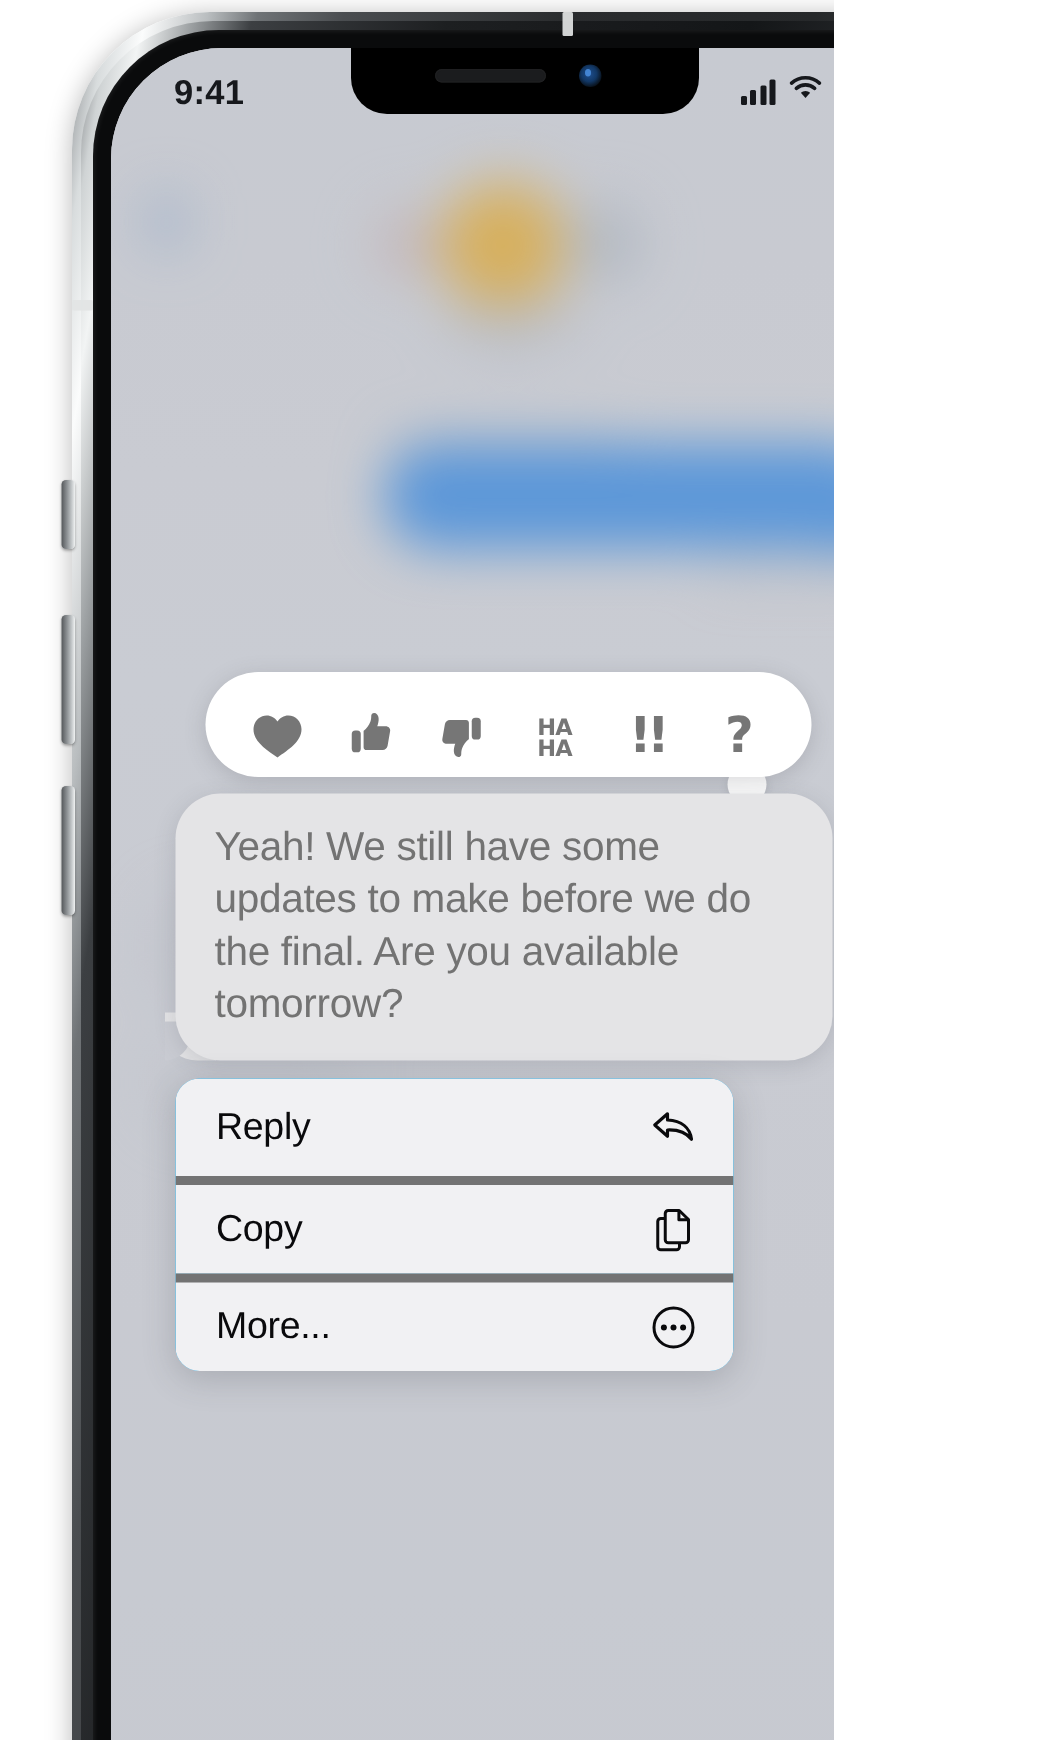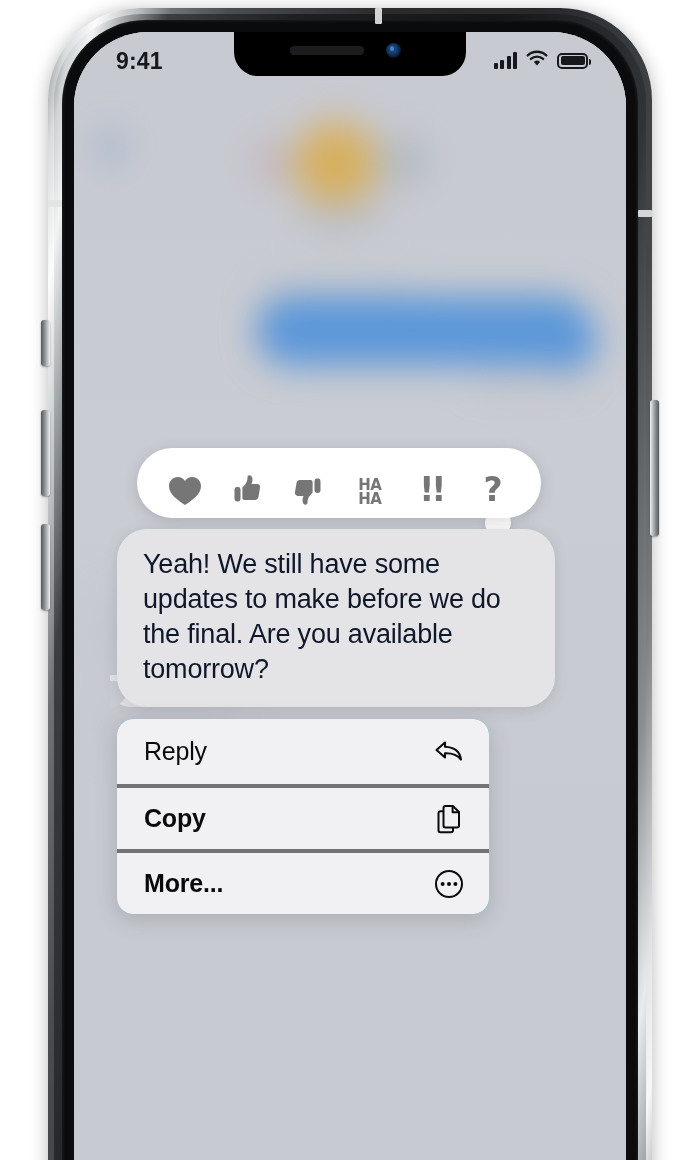"9:41" #stage { width: 700px -> 556px }
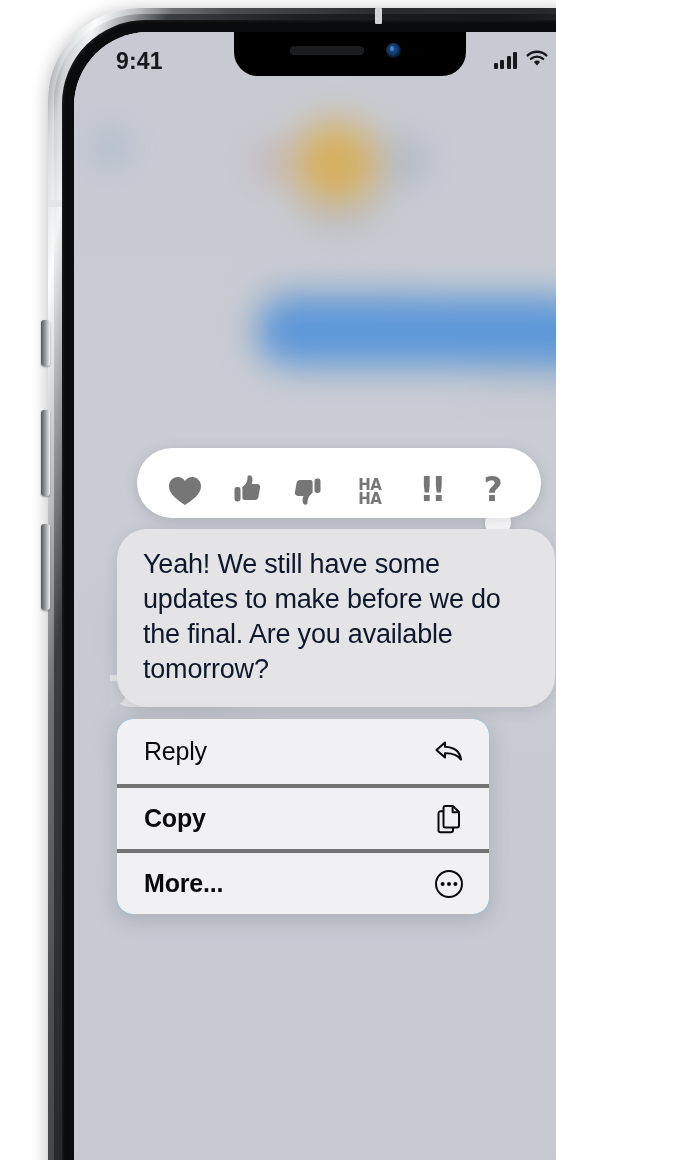"Yeah! We still have some" .msg-bubble { color: #0f172a -> #737373 }
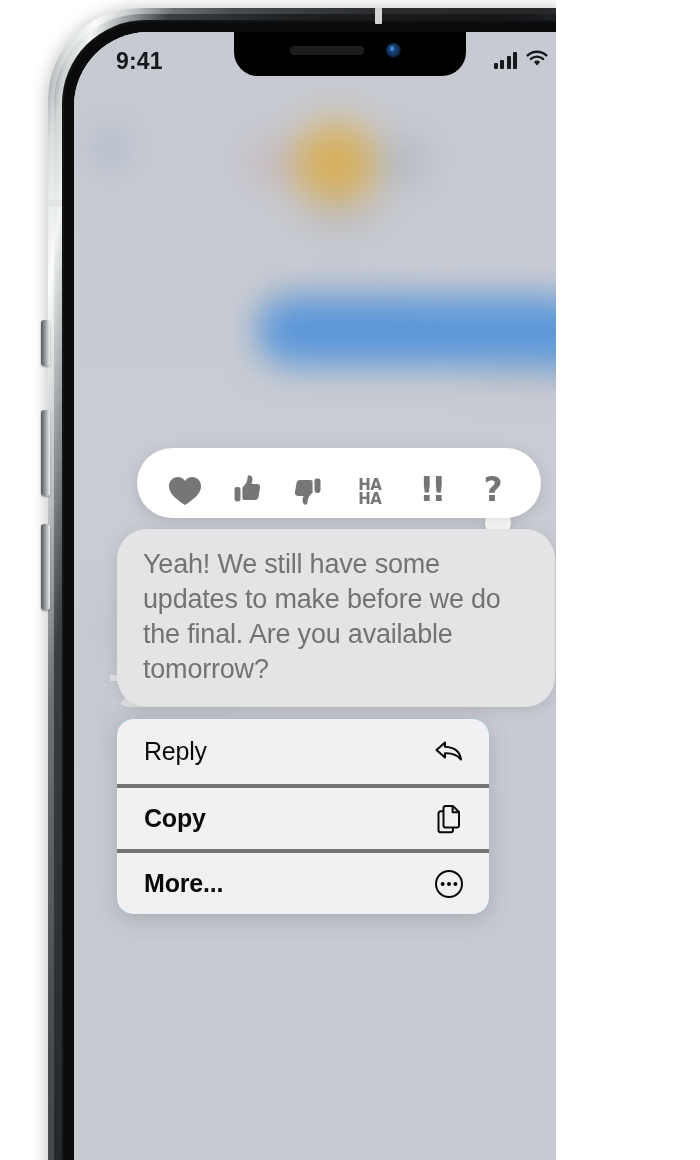"Copy" .ctx-row + .ctx-row { border-top: 4px solid #737373 -> 6px solid #737373; font-weight: bold -> none }
